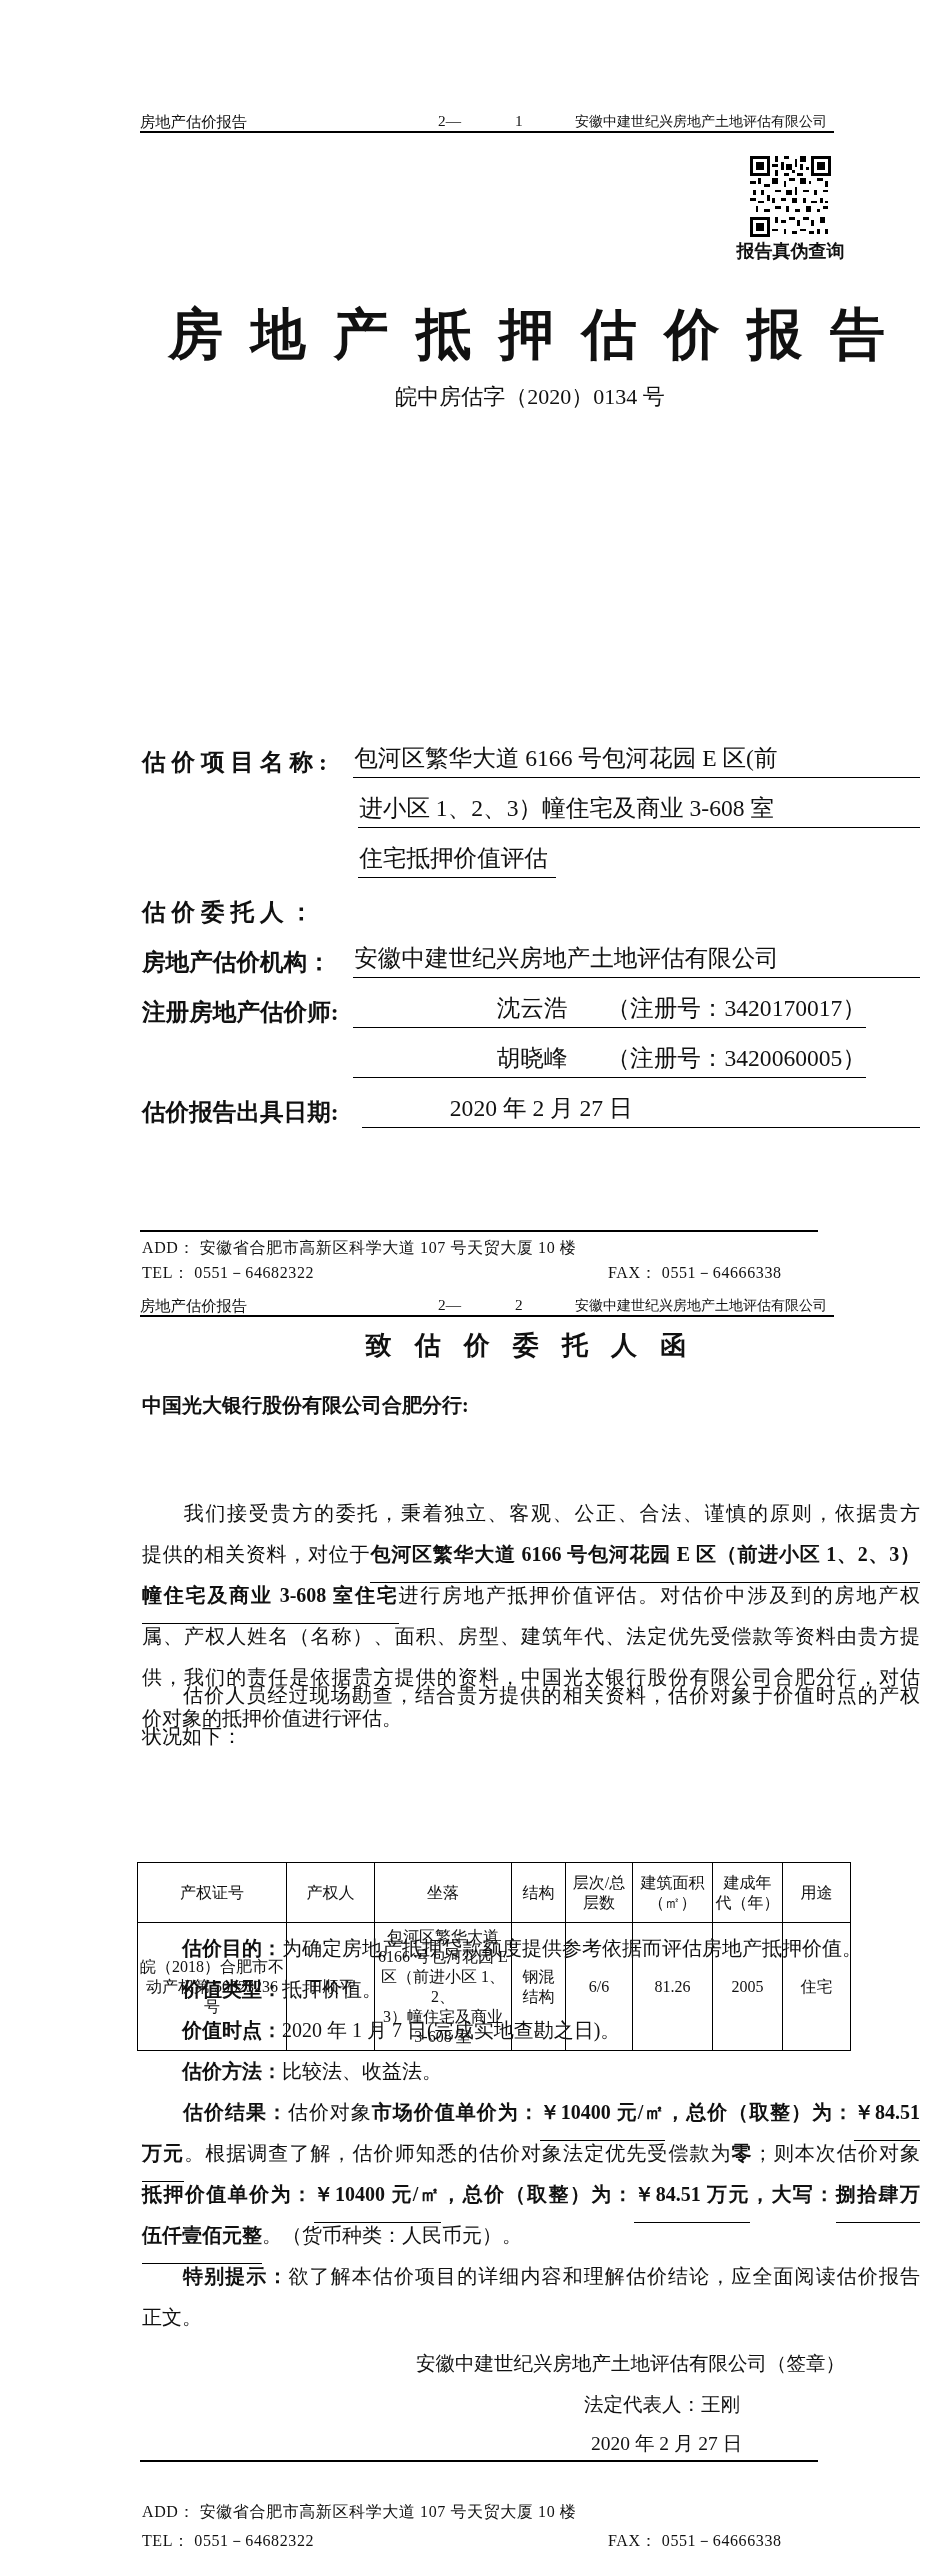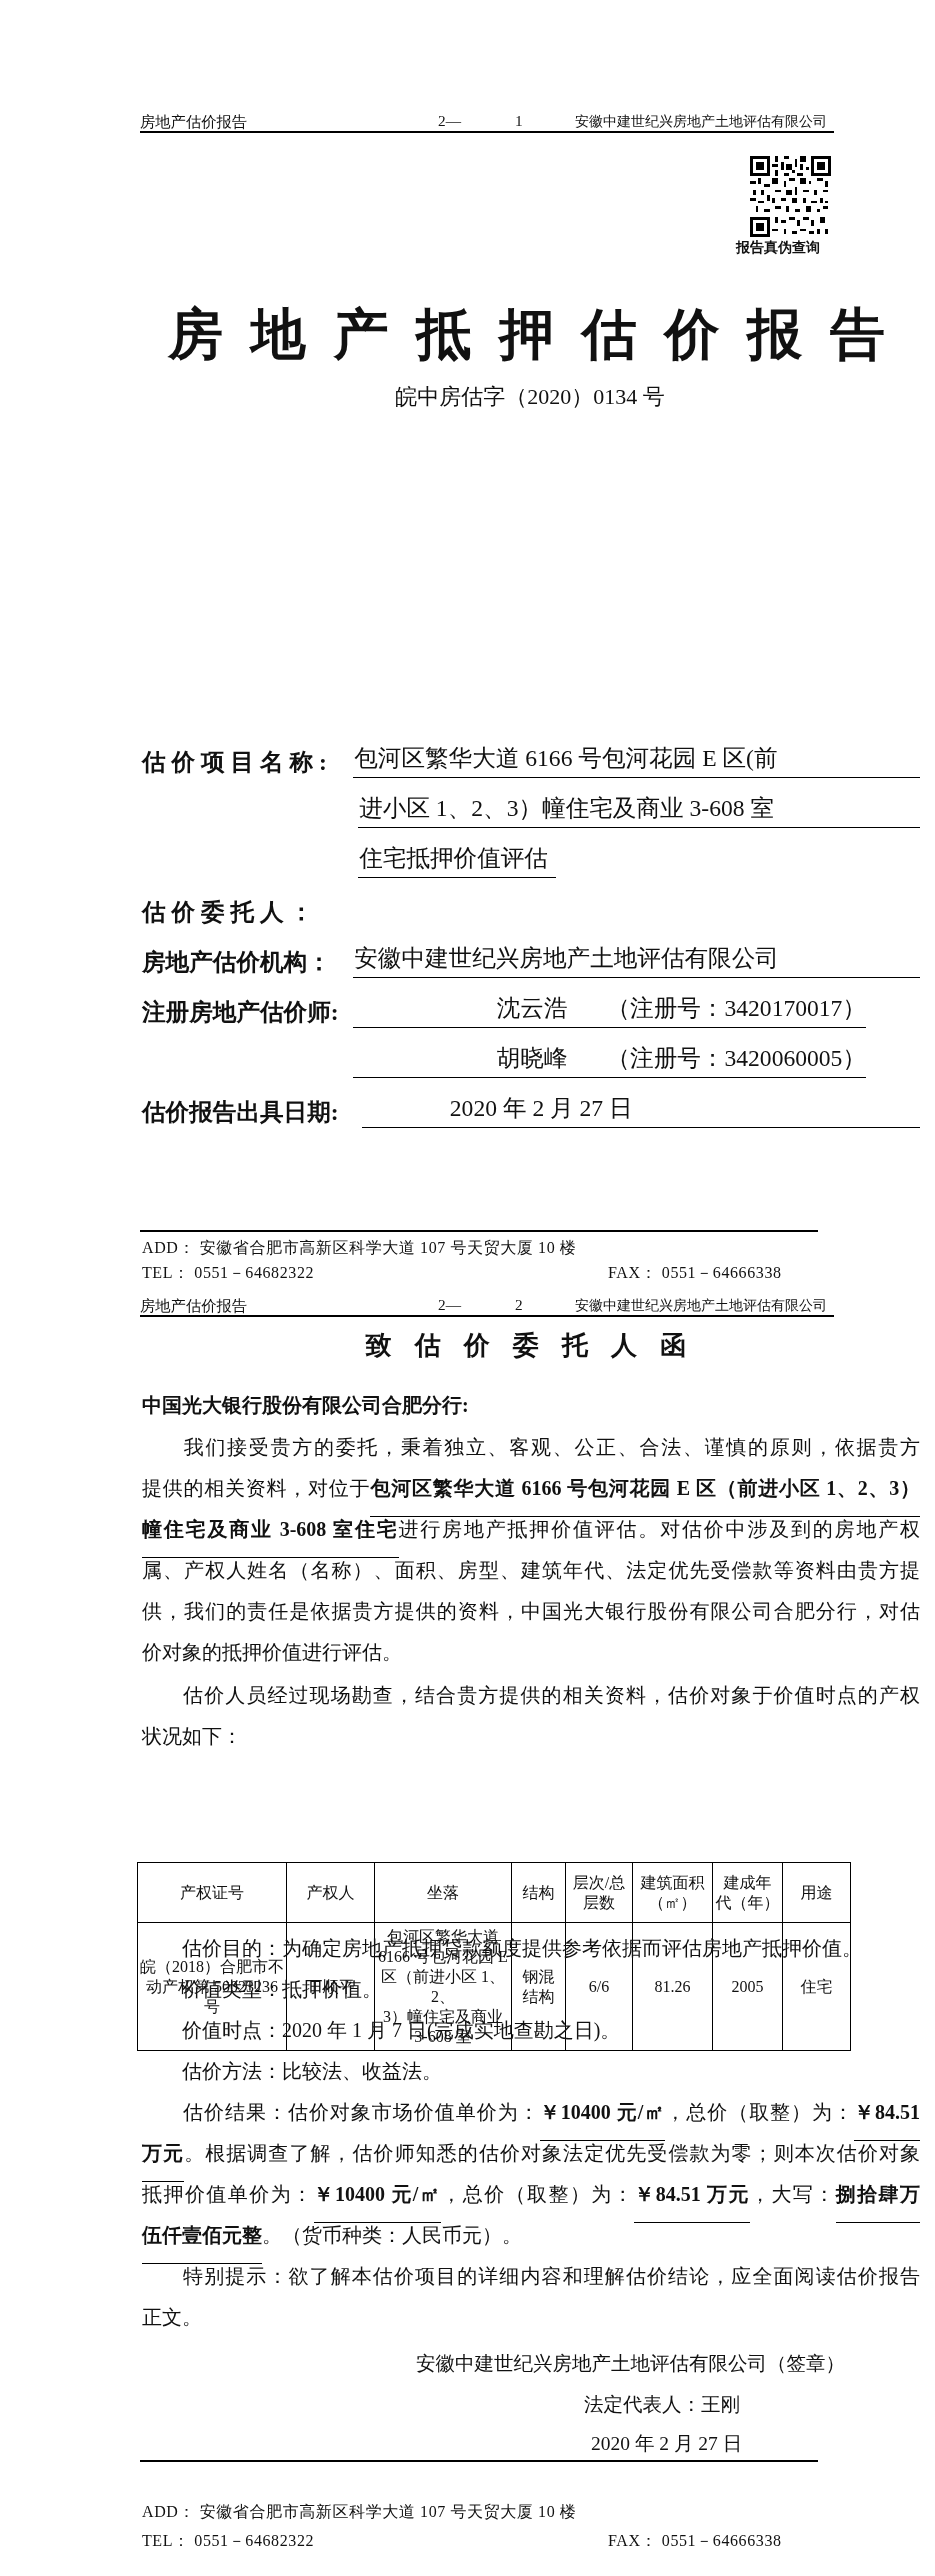"报告真伪查询" .qr-cap { font-size: 14px -> 18px; text-align: left -> center }
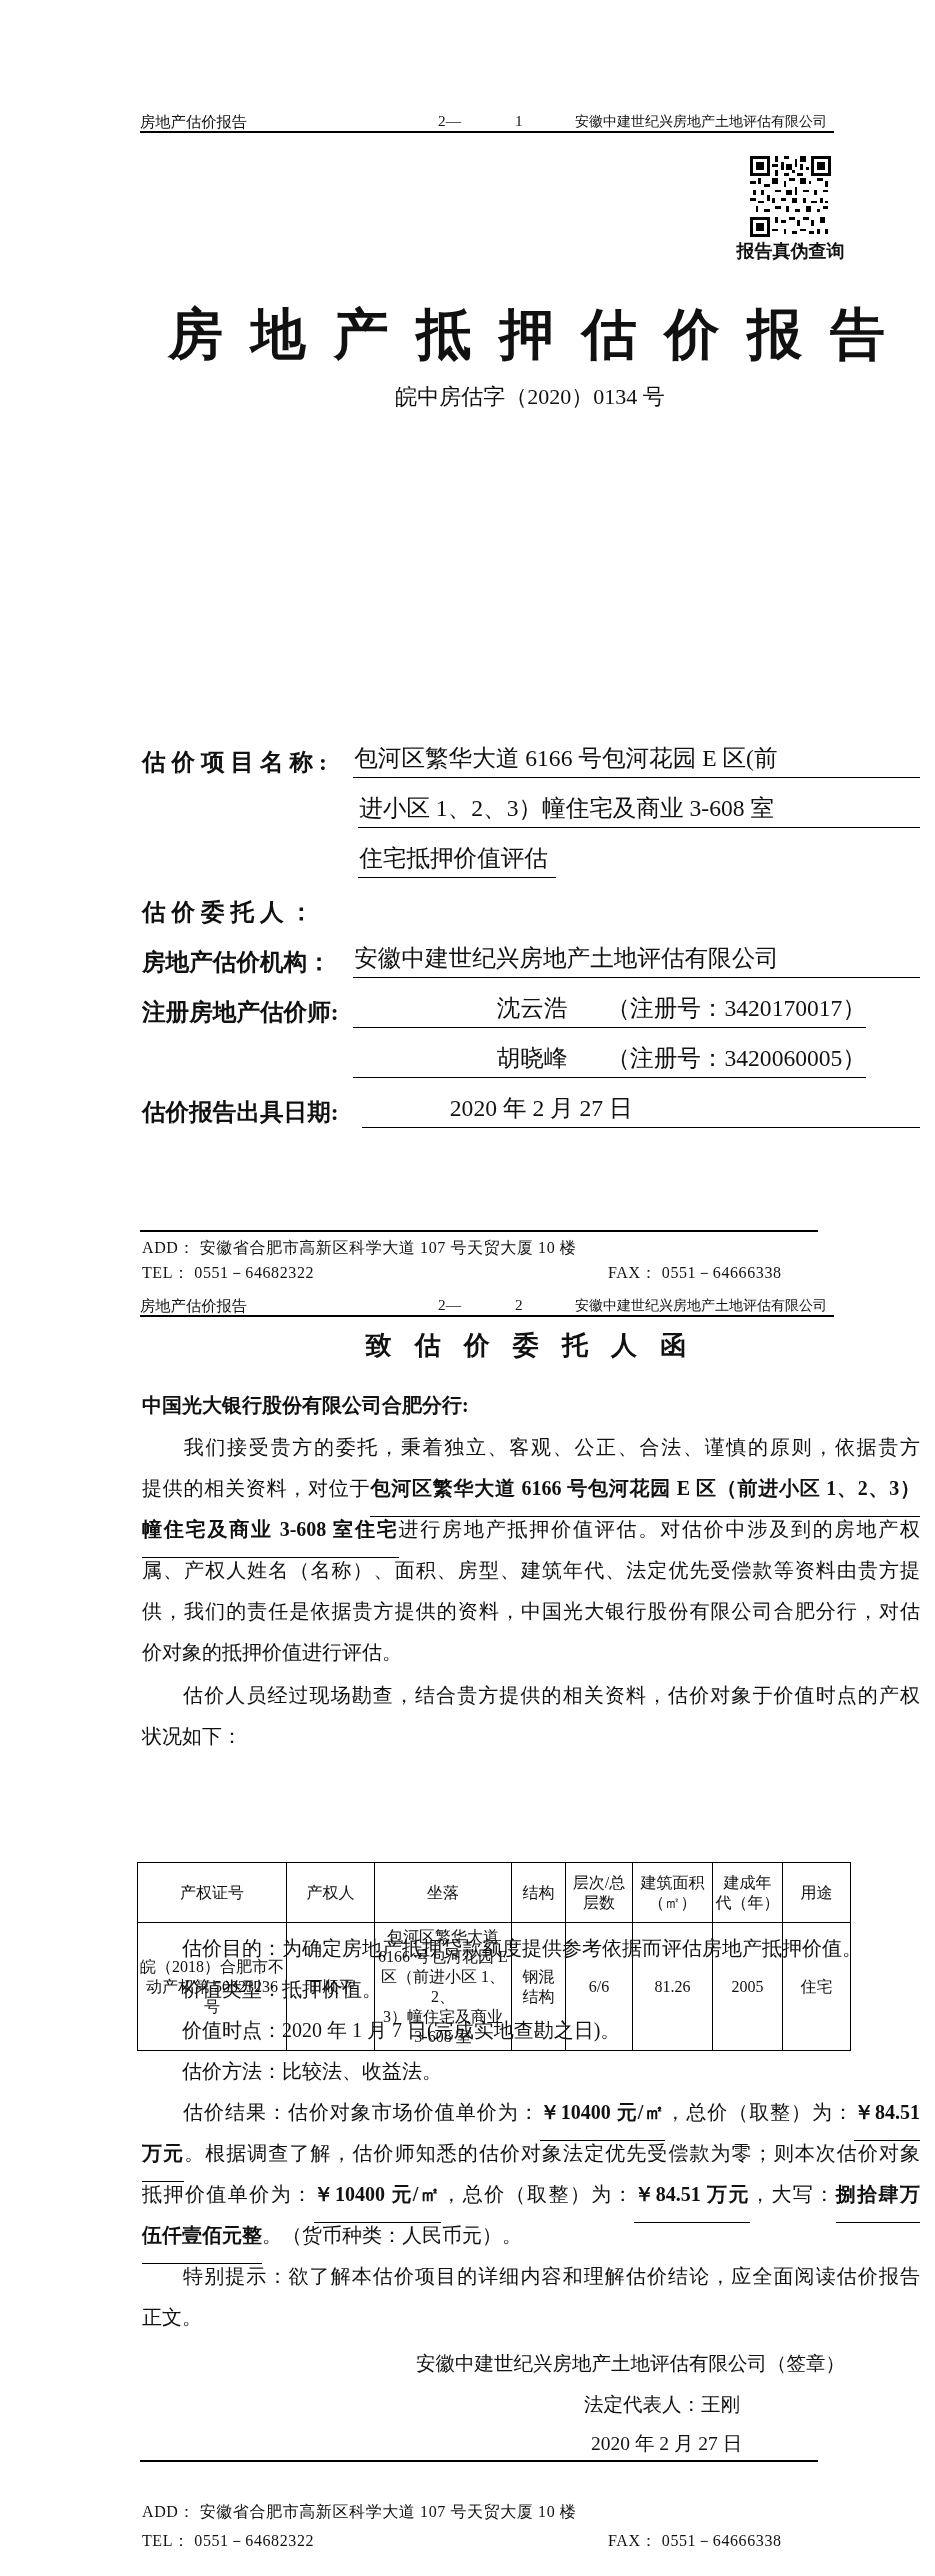"我们接受贵方的委托，秉着独立、客观、公正、合法、谨慎的原则，依据贵方" div.abs { top: 1427px -> 1493px }
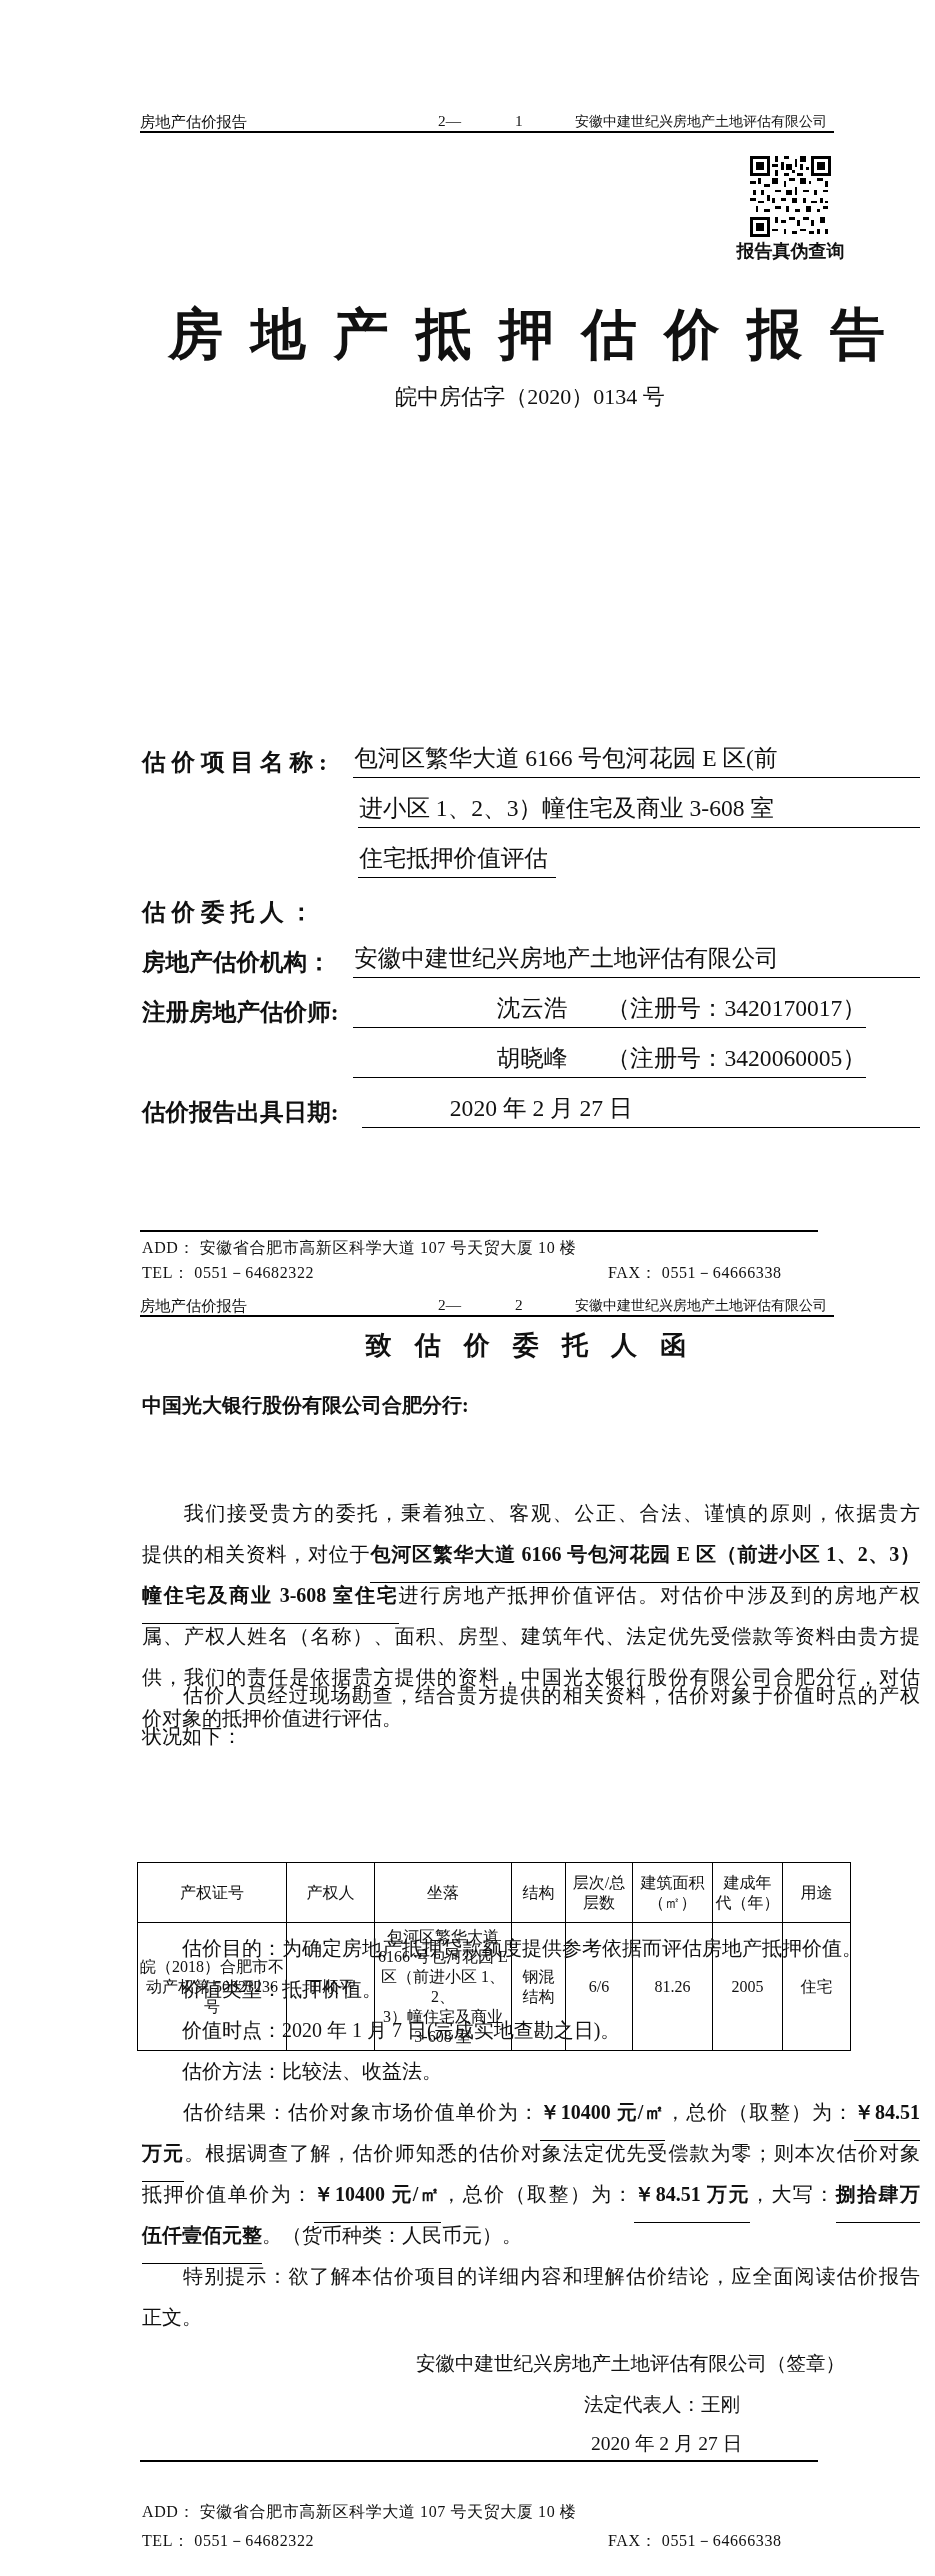"估价目的：" .b { font-weight: normal -> bold }
